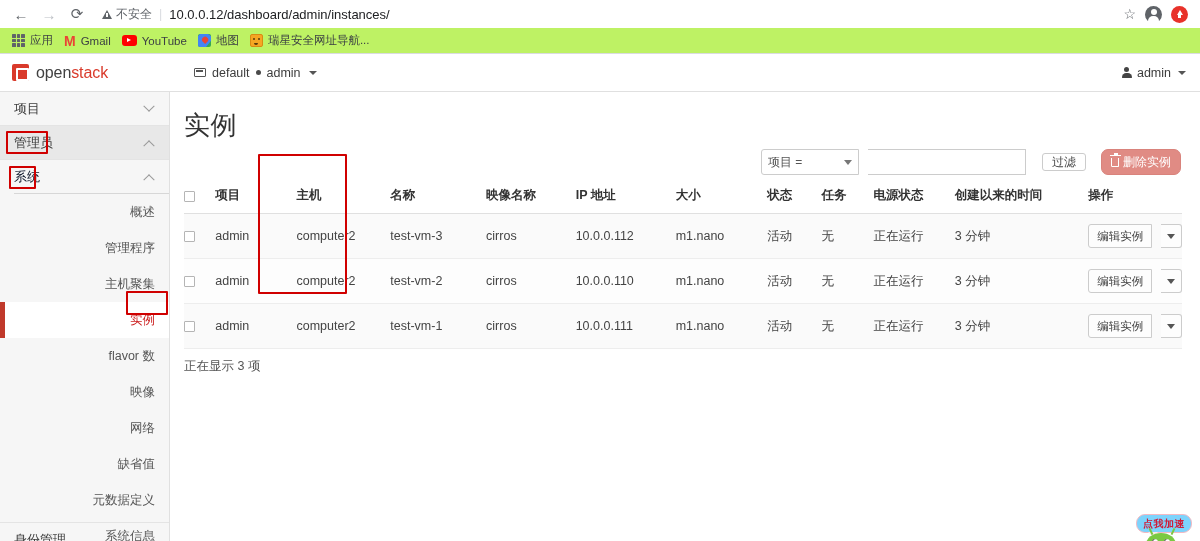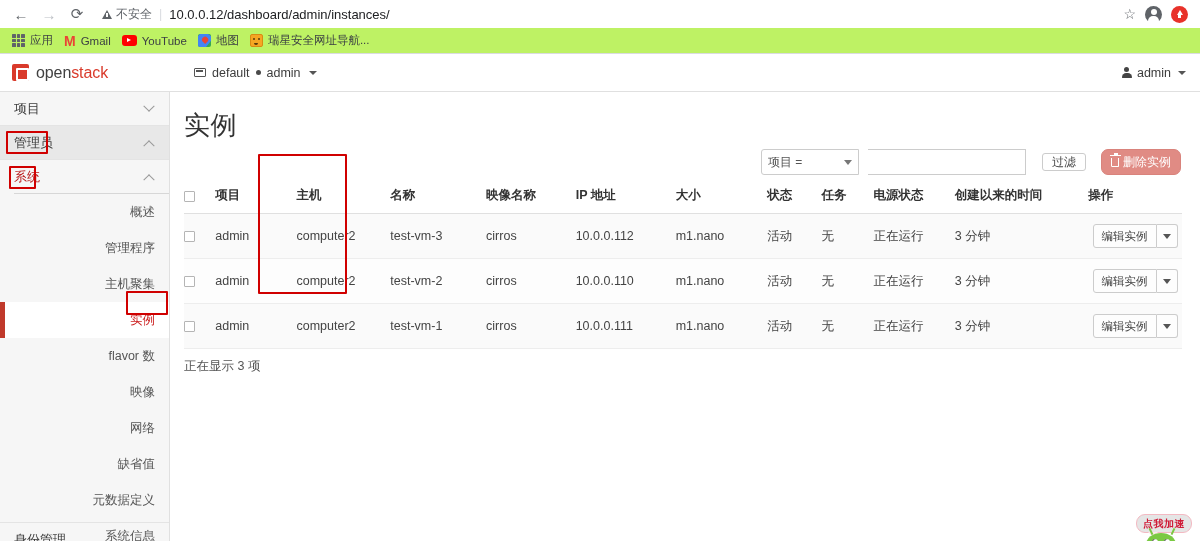"系统" .sub-head { color: #b91c1c -> #0f172a }
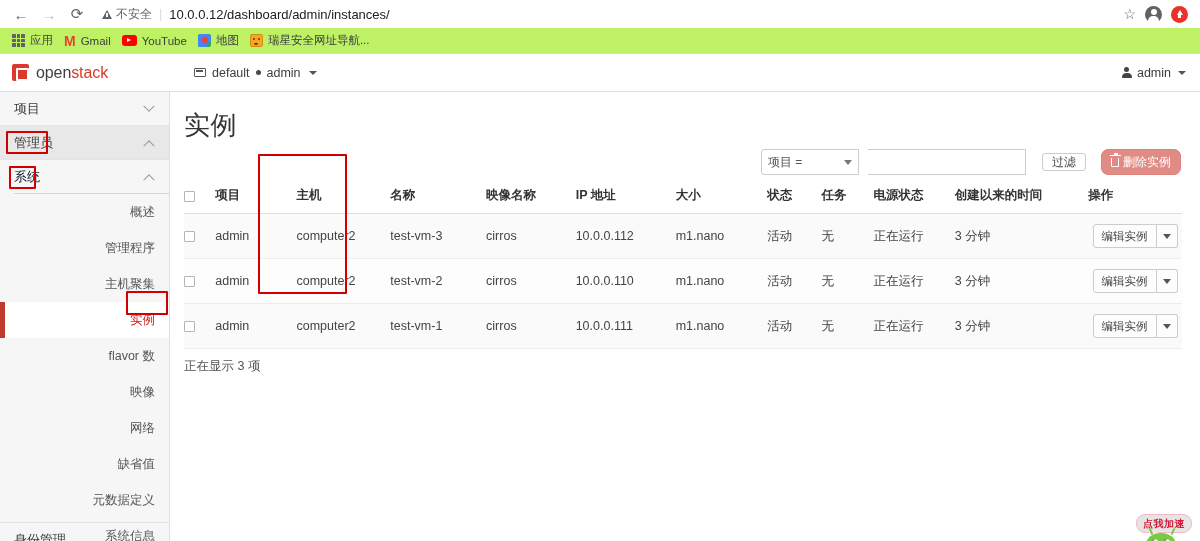"编辑实例" .act-group { justify-content: center -> space-between }
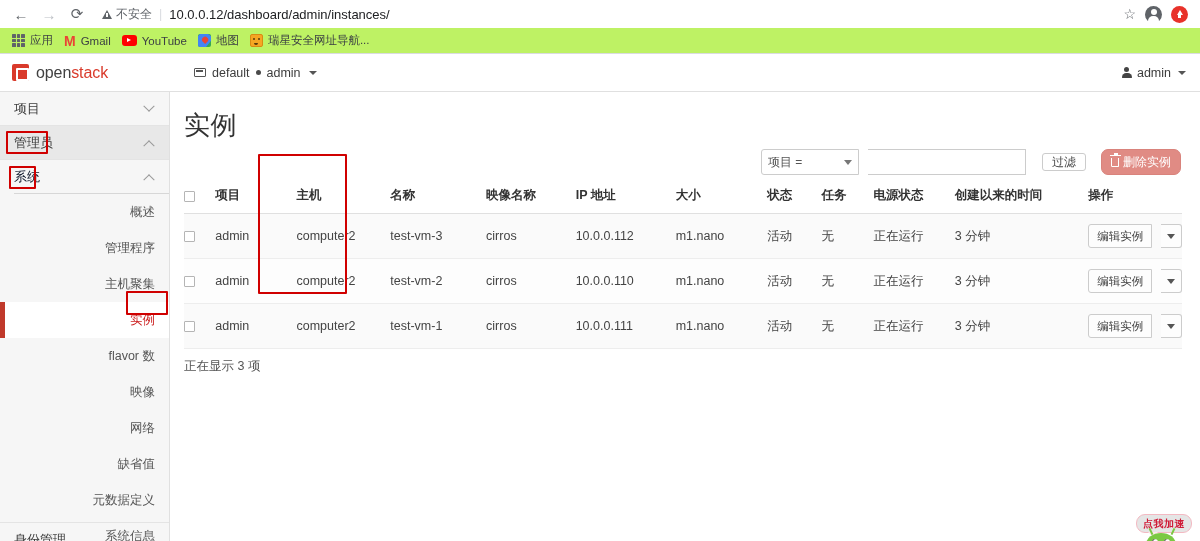"点我加速" .fw-bubble { background: #e5e5e5 -> #7dd3fc }
